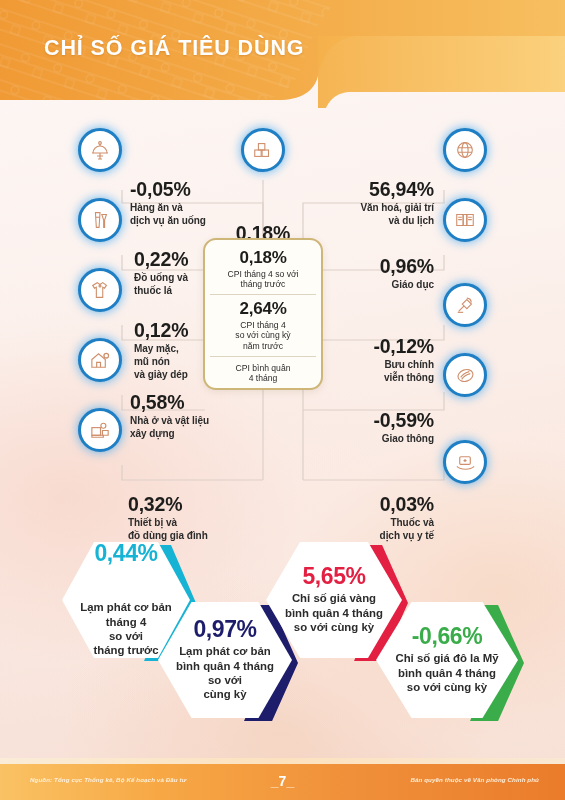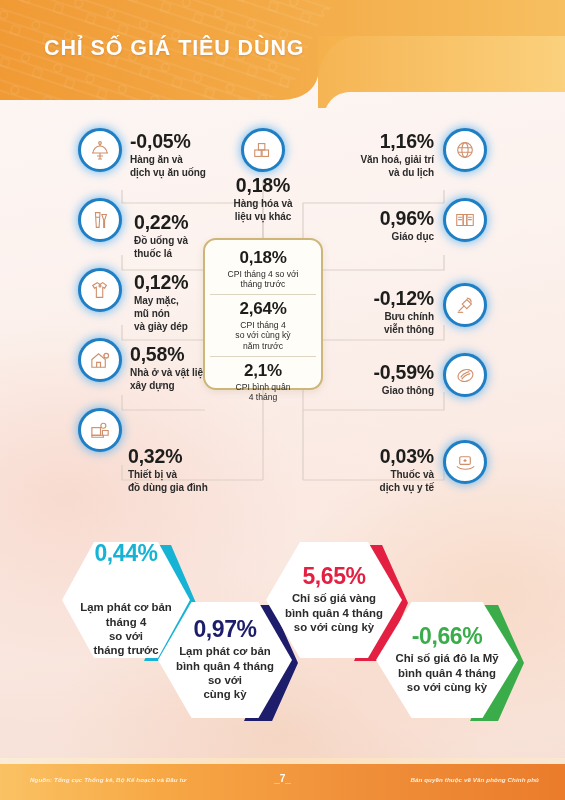"-0,05%" .txt { margin-top: none -> 48px }
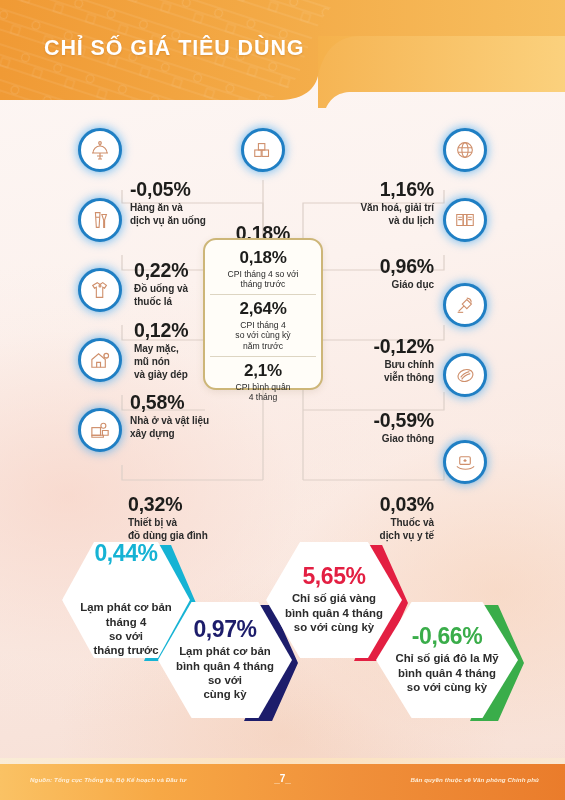"1,16%" div.val { text: 1,16% -> 56,94% }
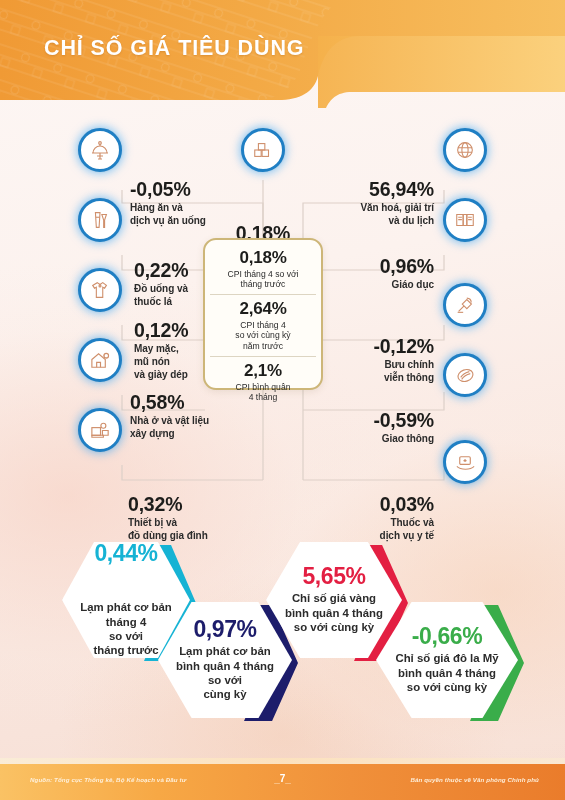"0,22%" div.txt { top: 212px -> 201px }
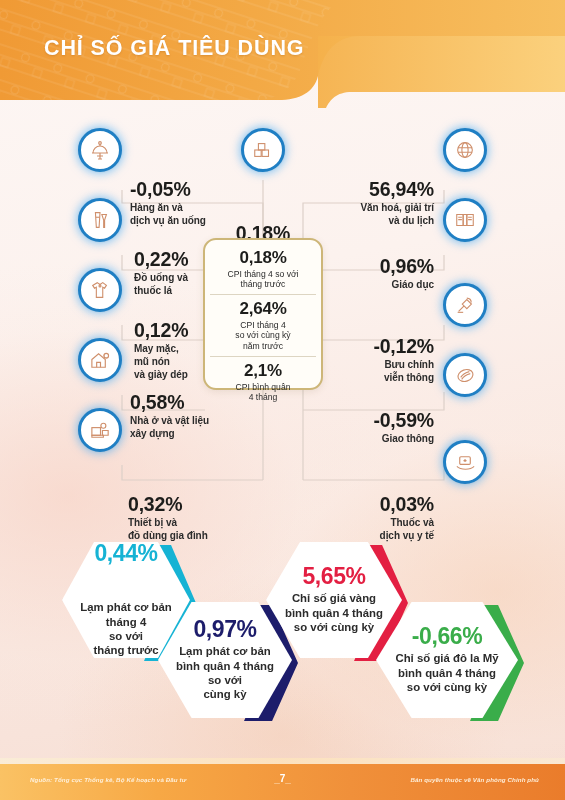"2,1%" div.cpi-val { html: <div>2,1%</div> -> none }
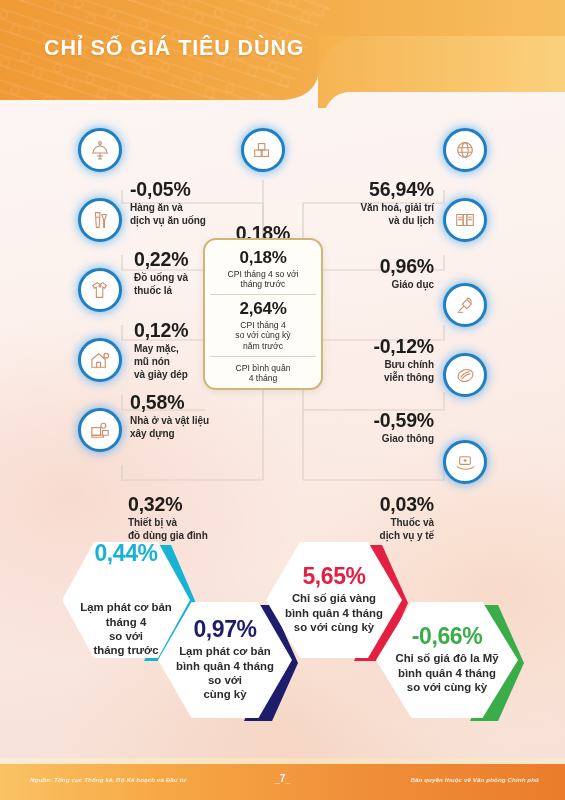"_7_" .footer-page { font-size: 10px -> 14px }
